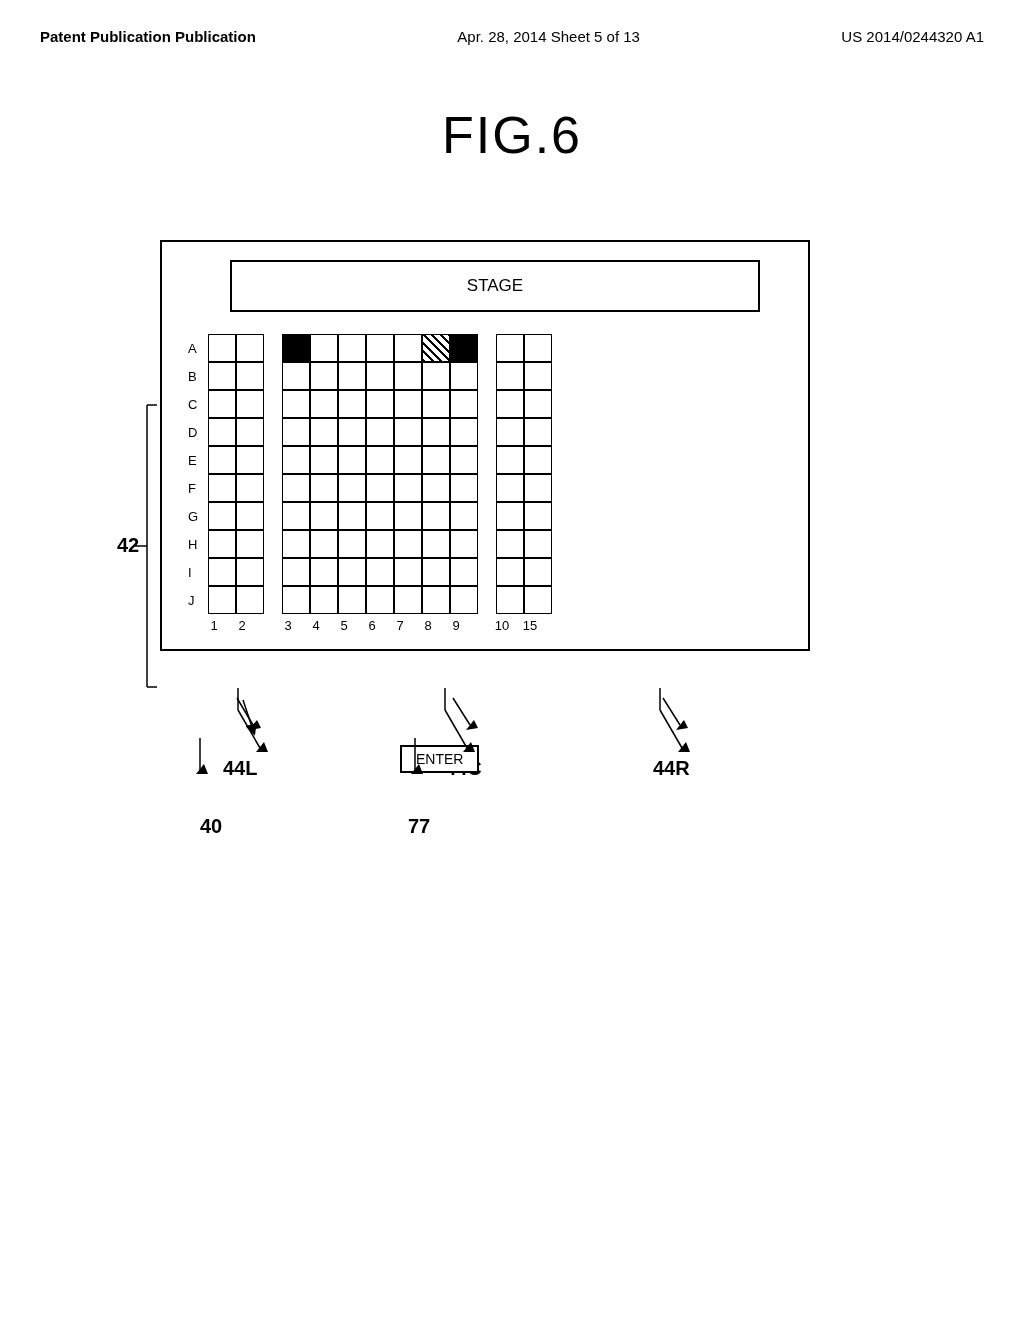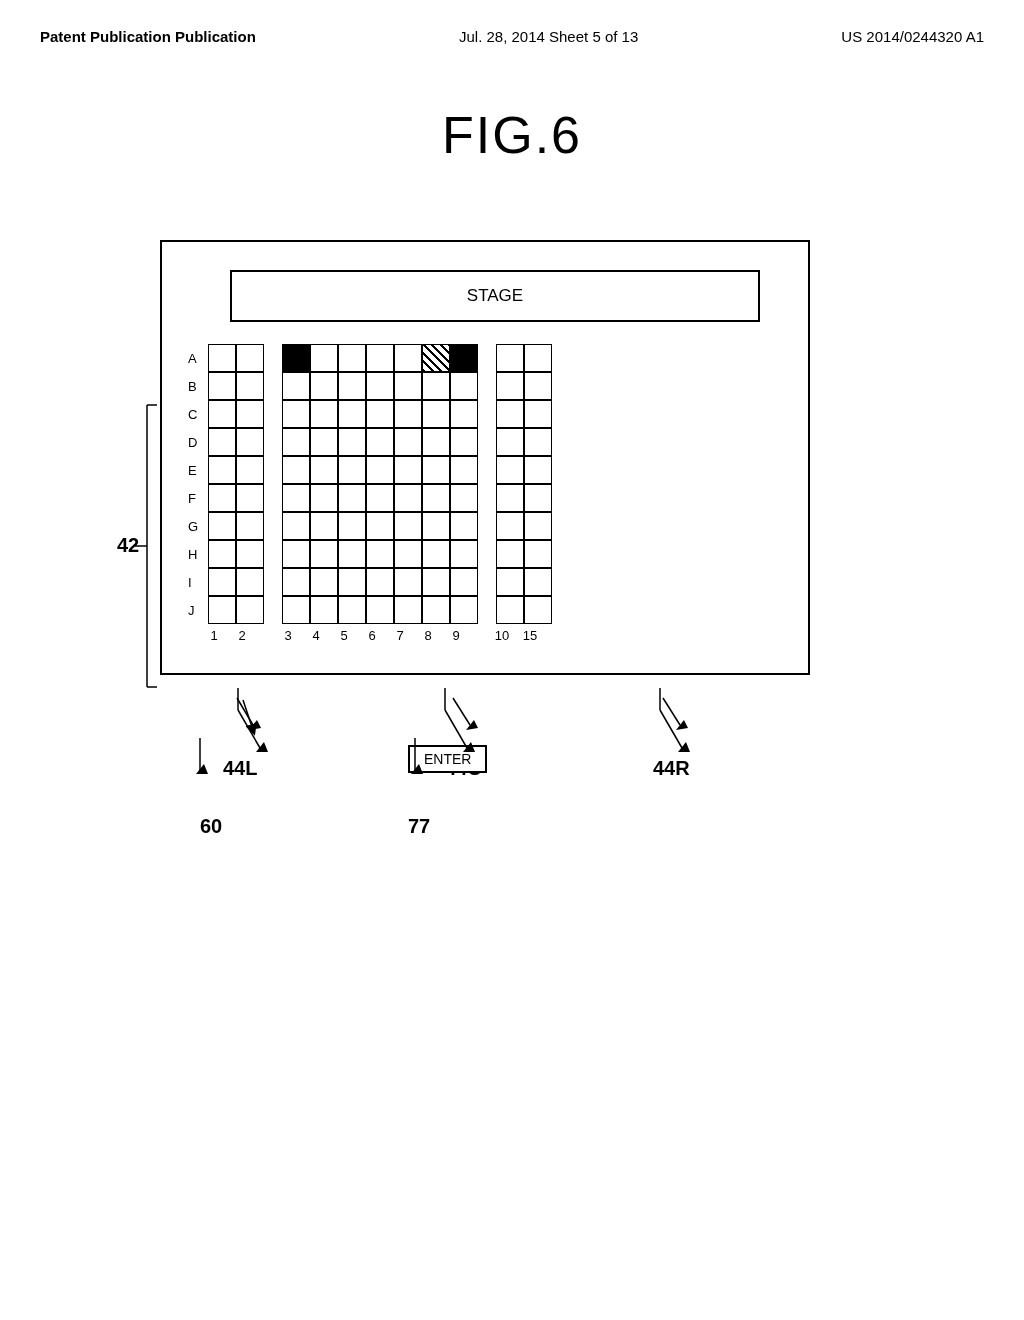"Jul. 28, 2014 Sheet 5" span.header-center { text: Jul -> Apr }
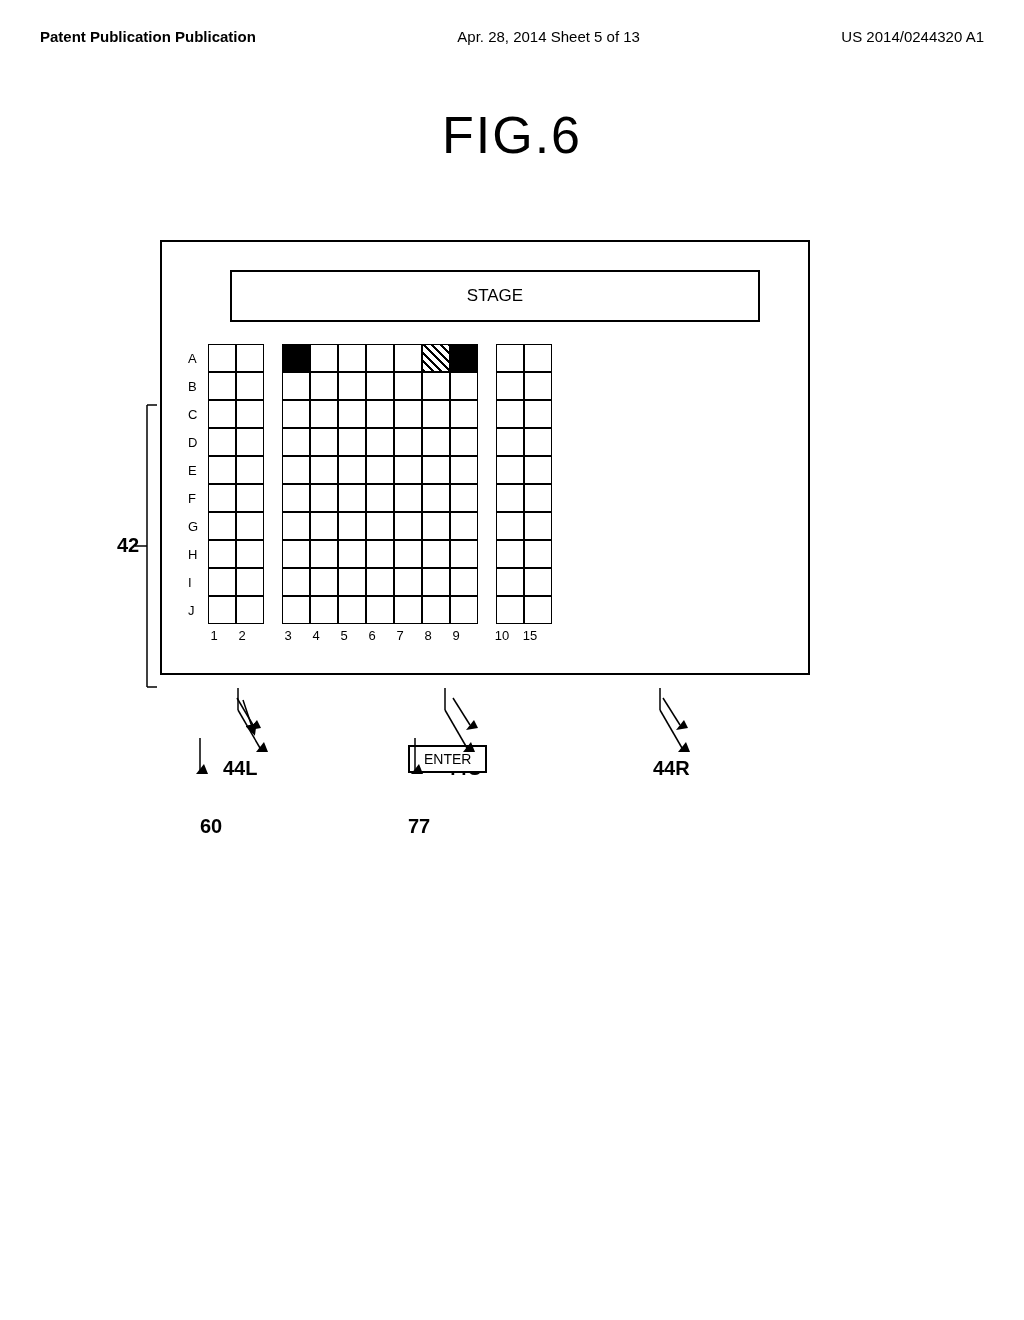"STAGE" div { margin-top: 10px -> none; padding: 18px 18px 30px 18px -> 18px 18px 16px 18px }
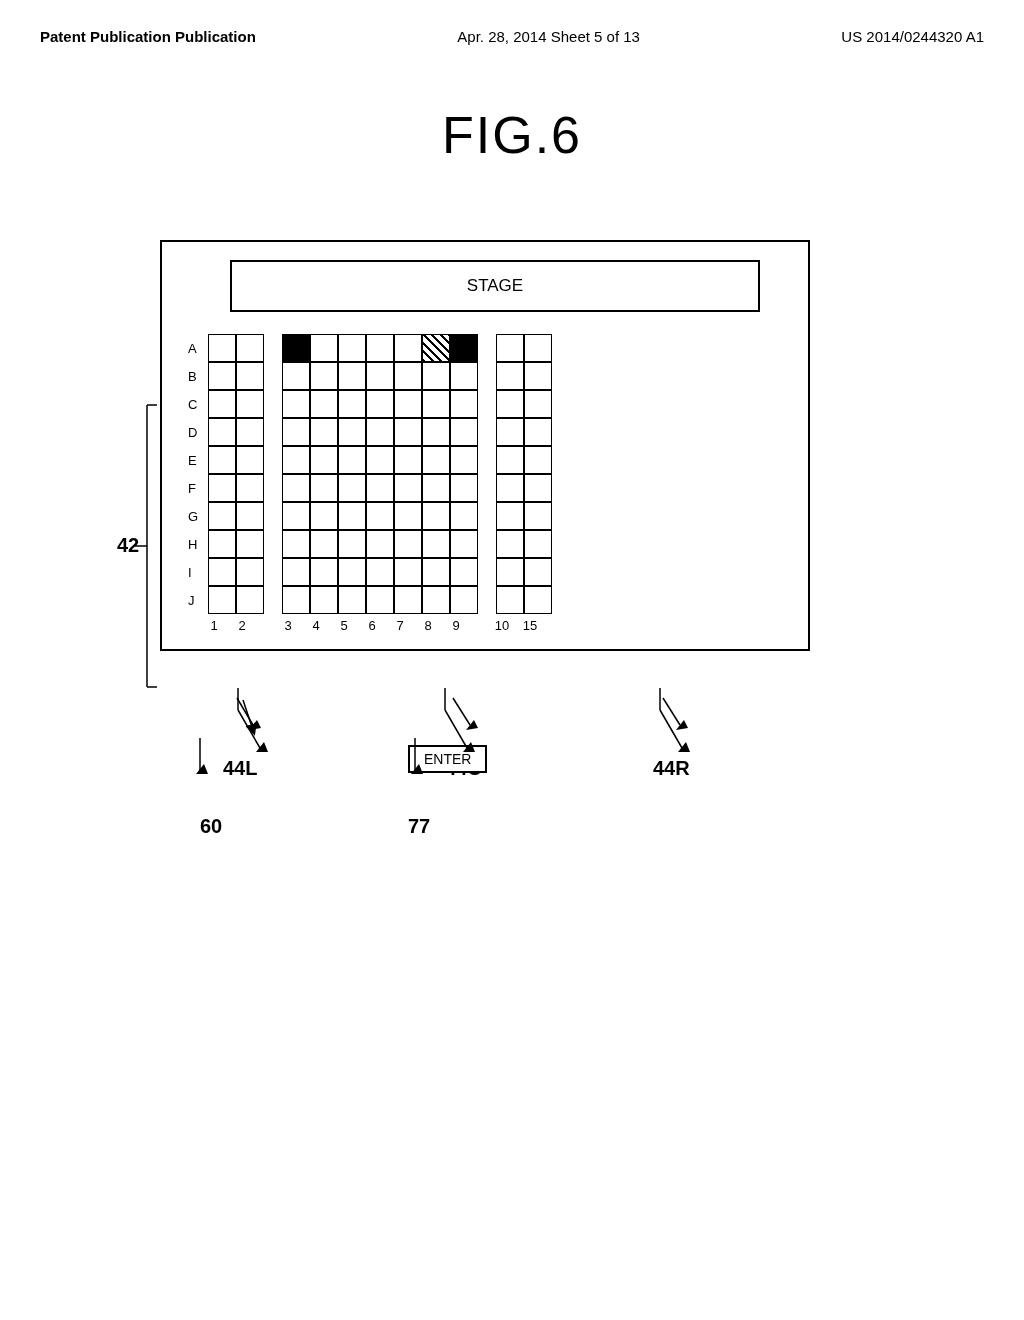"ENTER" div { left: 303px -> 295px }
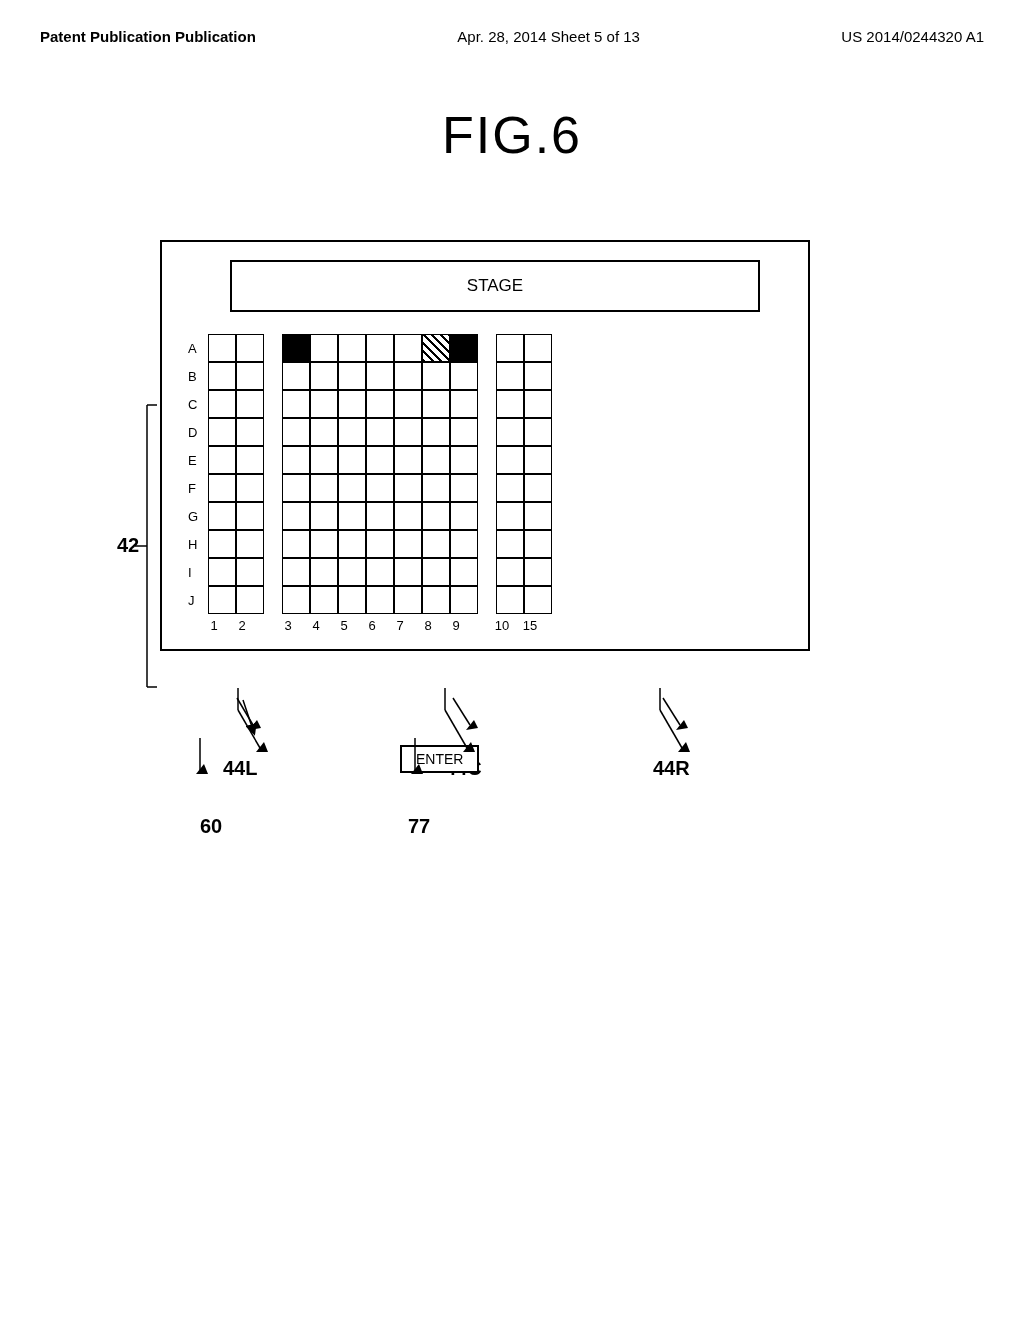"60" div { text: 60 -> 40 }
